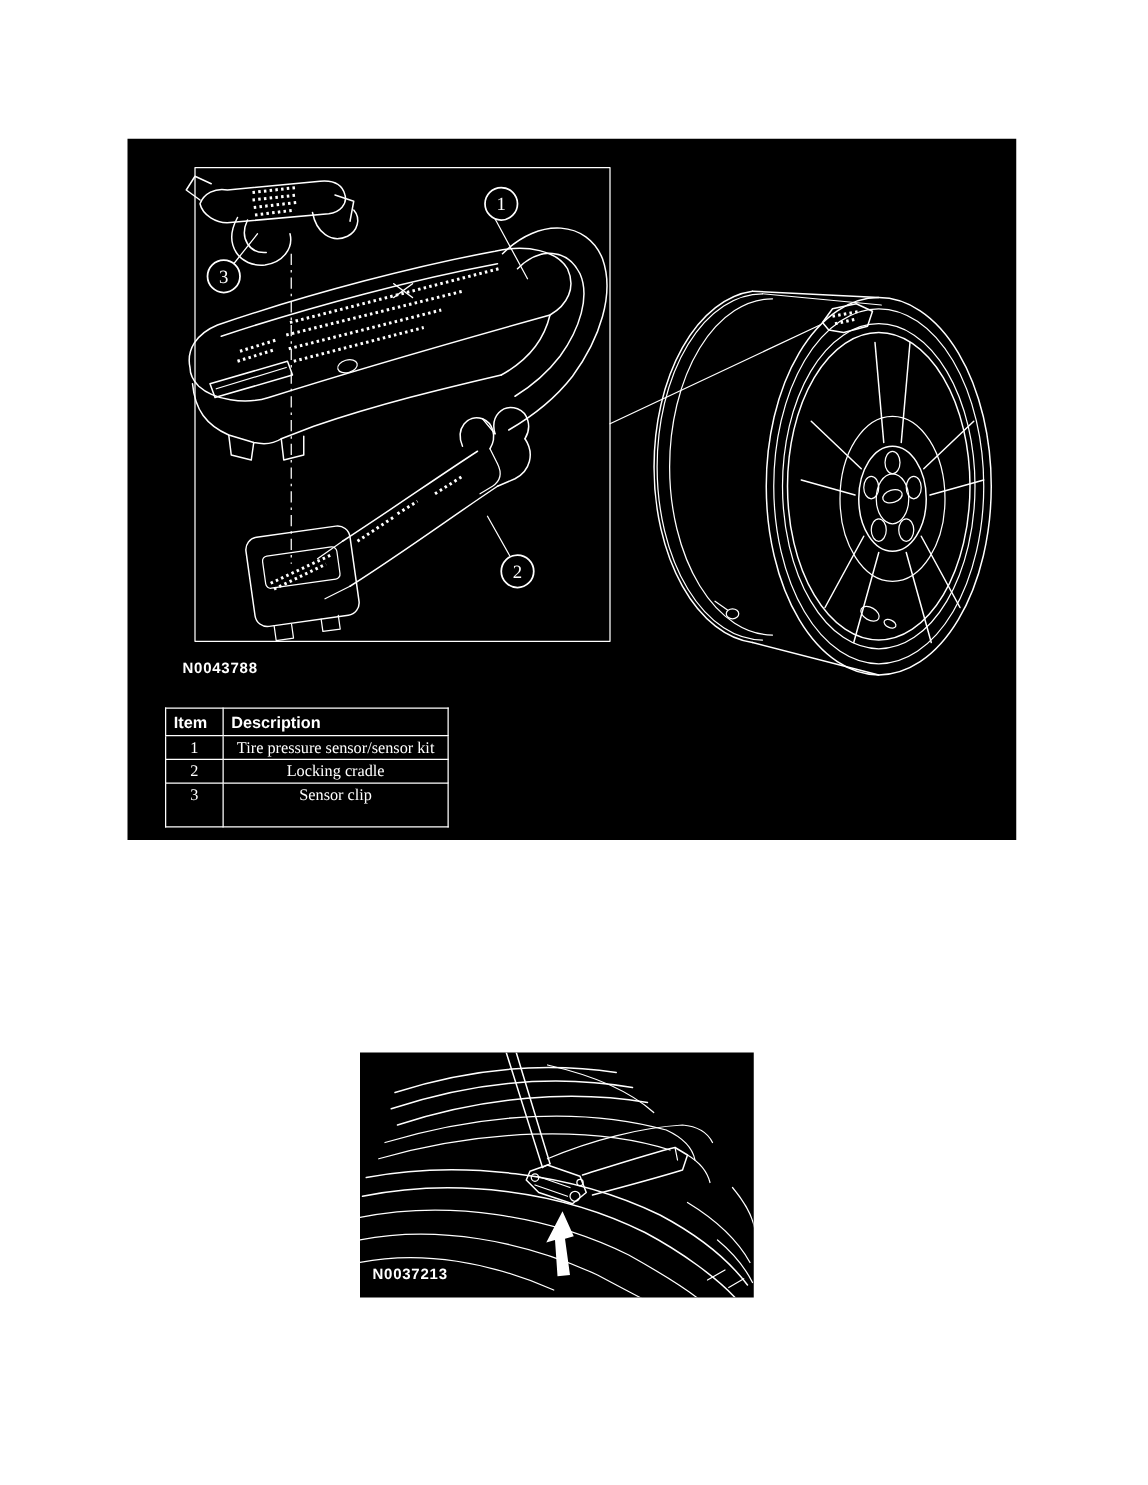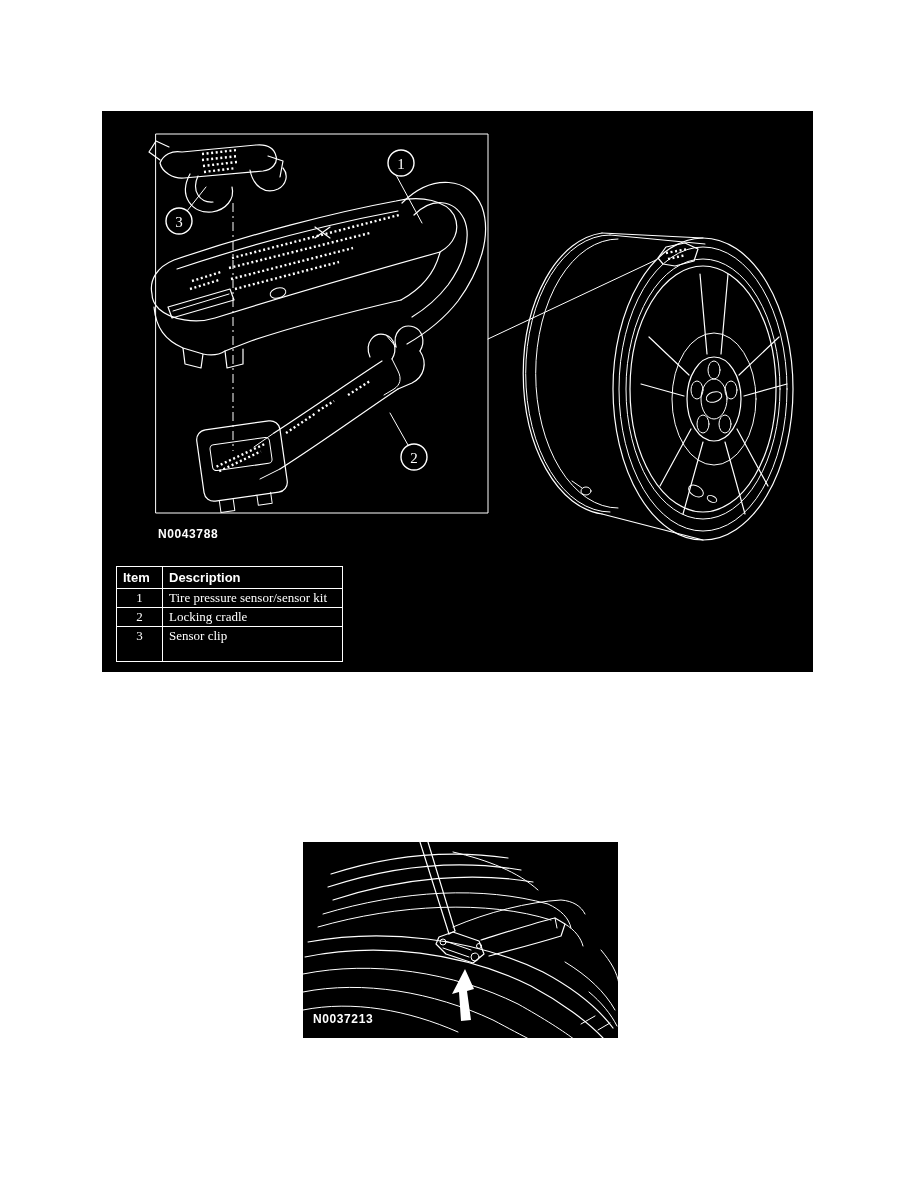"N0043788" .fig1 .part-label { left: 56px -> 44px }
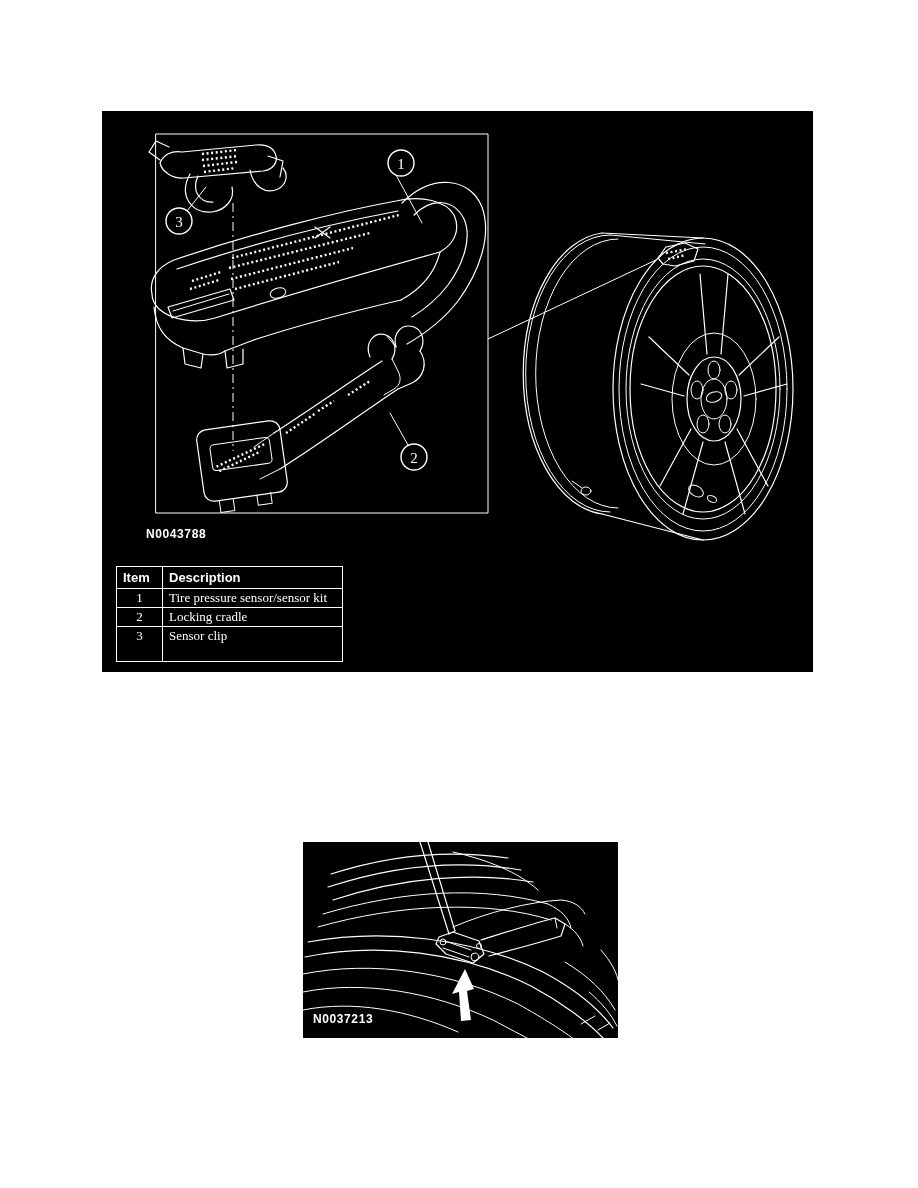"Item" table.legend { left: 14px -> 30px }
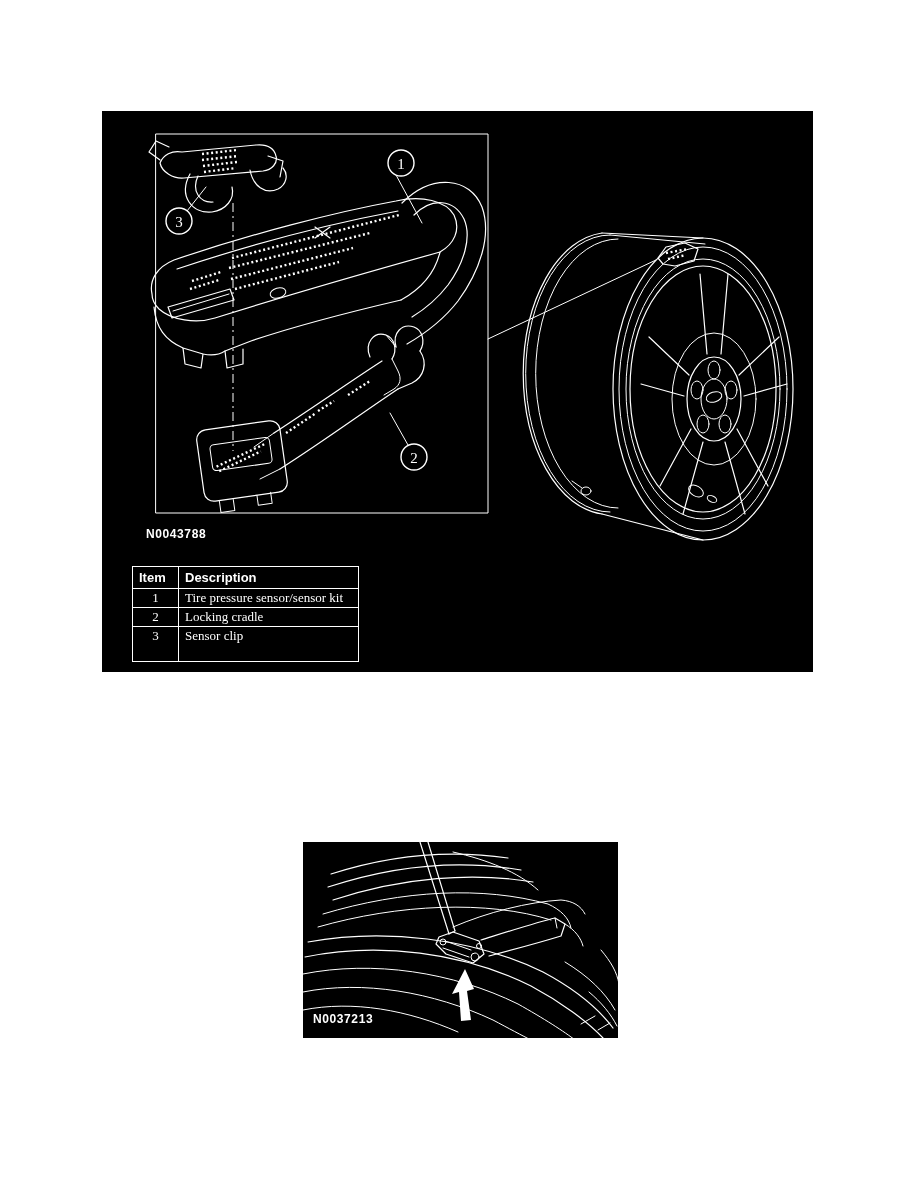"Tire pressure sensor/sensor kit" table.legend th, table.legend td { text-align: none -> center }
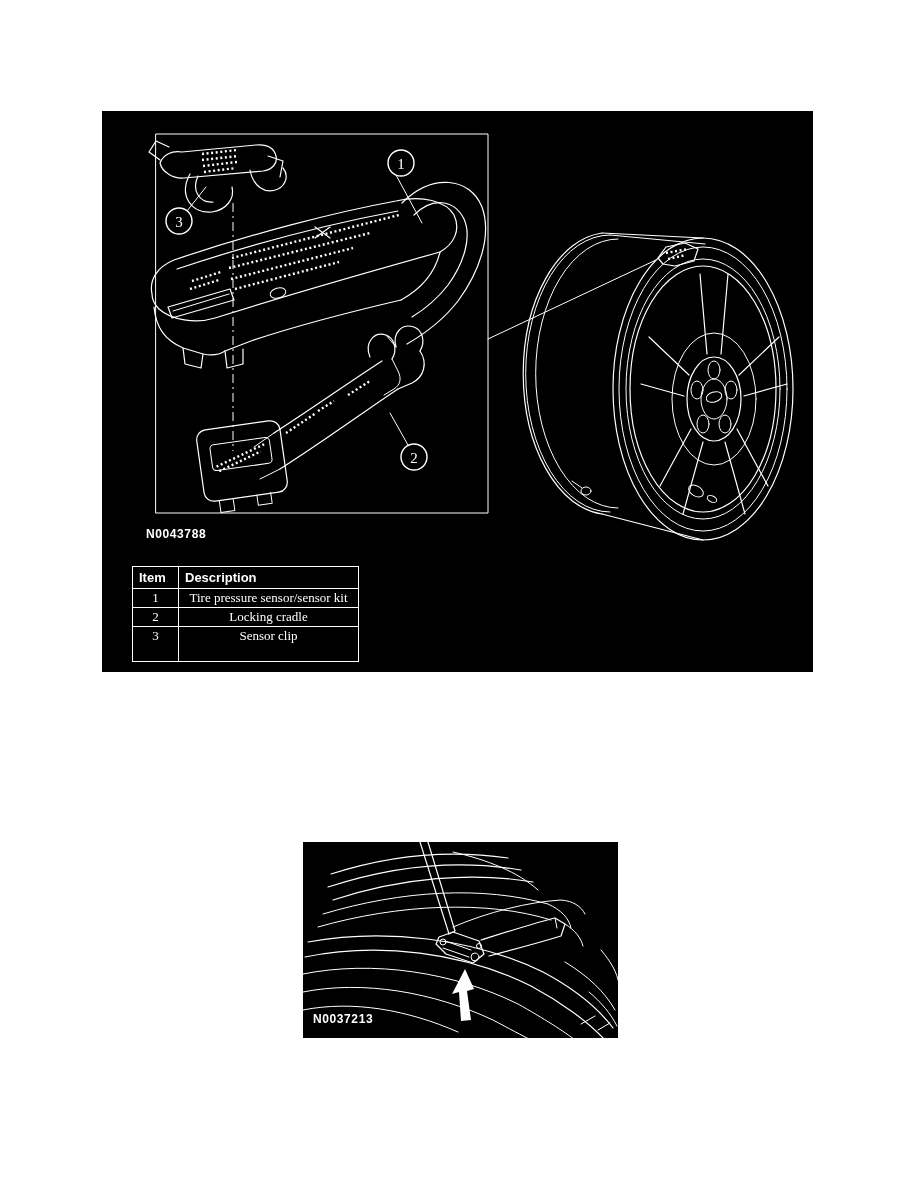"N0037213" .fig2 { left: 303px -> 288px }
